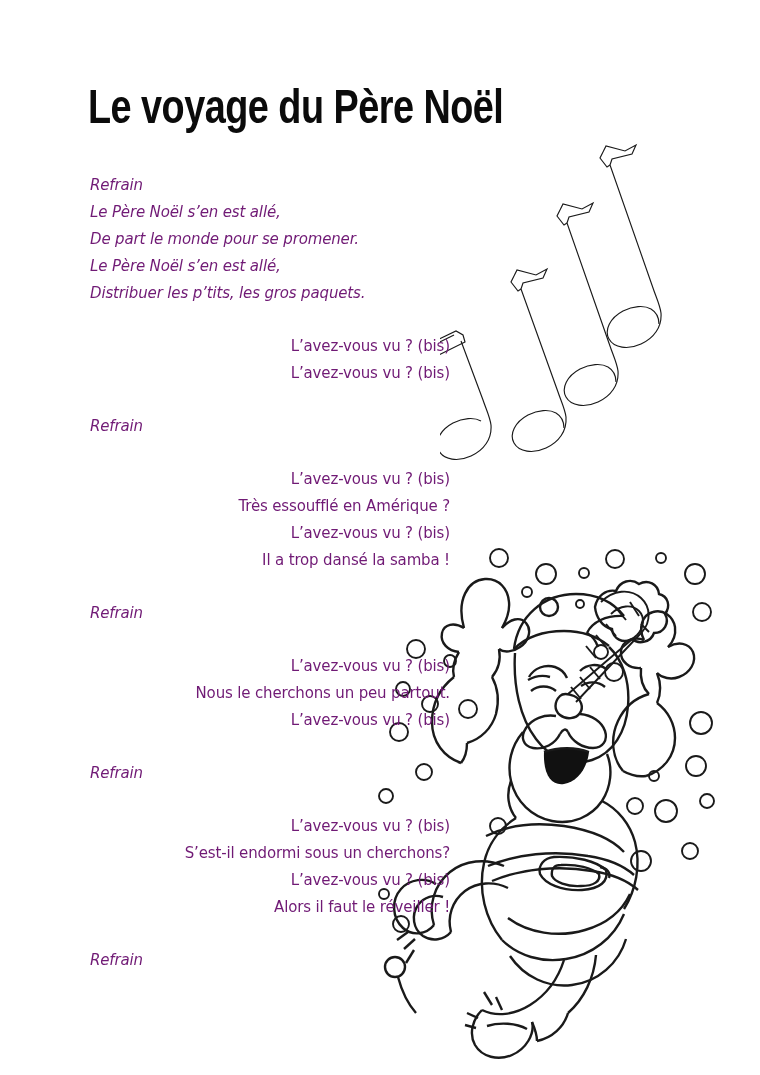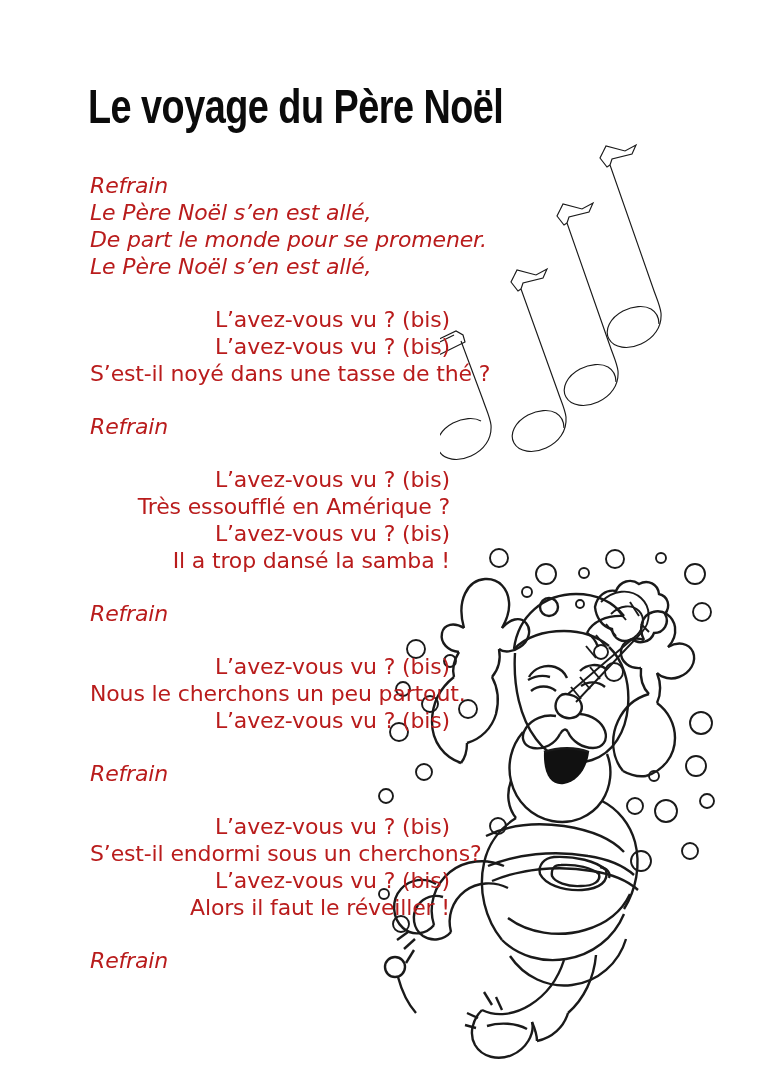"Refrain" .lyric-line { color: #b91c1c -> #701a75; font-size: 22px -> 15px }
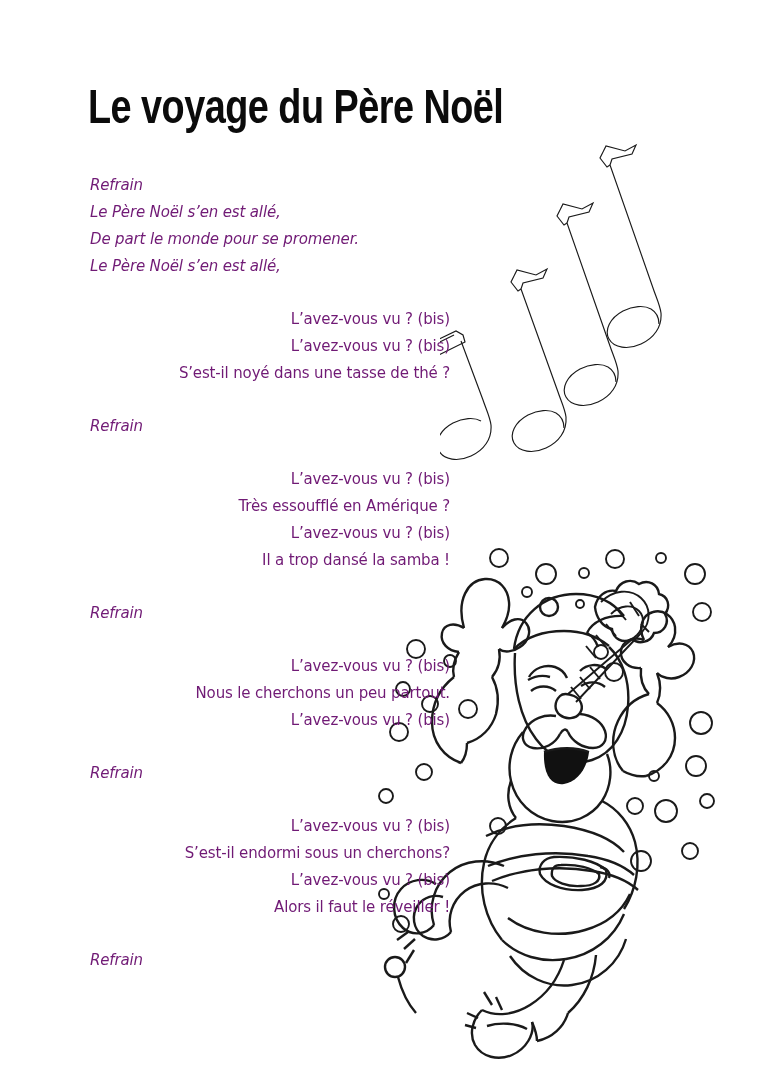"Distribuer les p’tits, les gros" div.lyric-line { html: none -> <div>Distribuer les p’tits, les gros paquets.</div> }
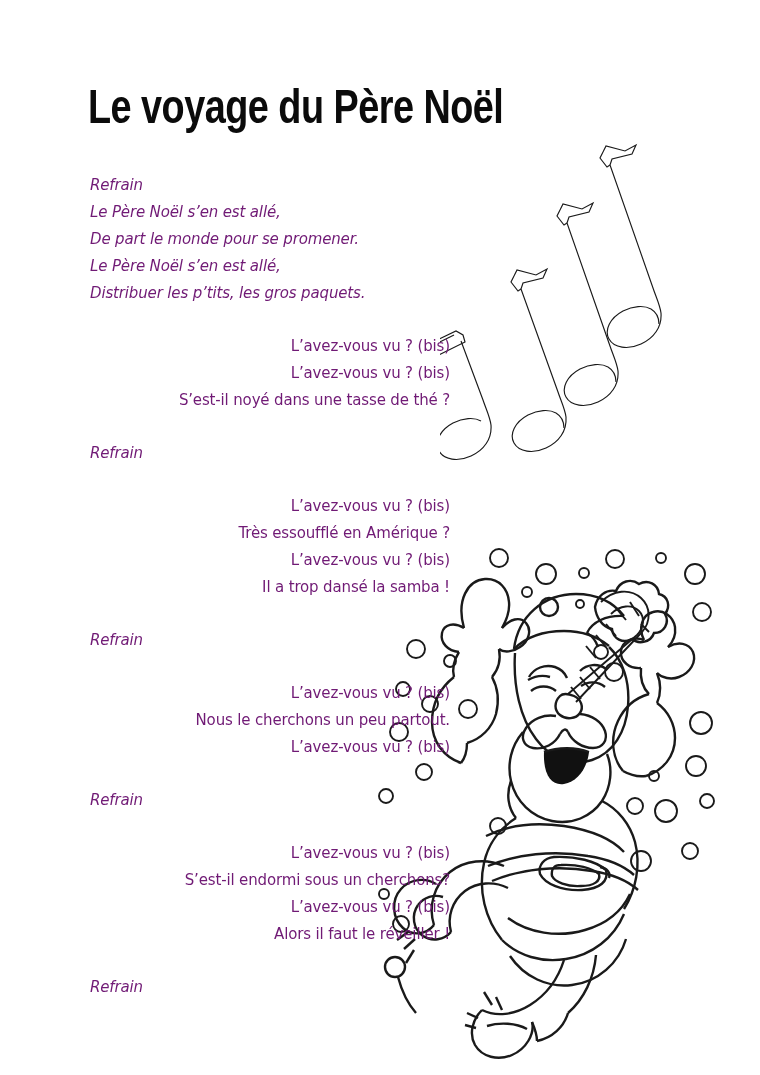"S’est-il noyé dans une tasse" div.lyric-line { html: <div>S’est-il noyé dans une tasse de thé ?</div> -> none }
